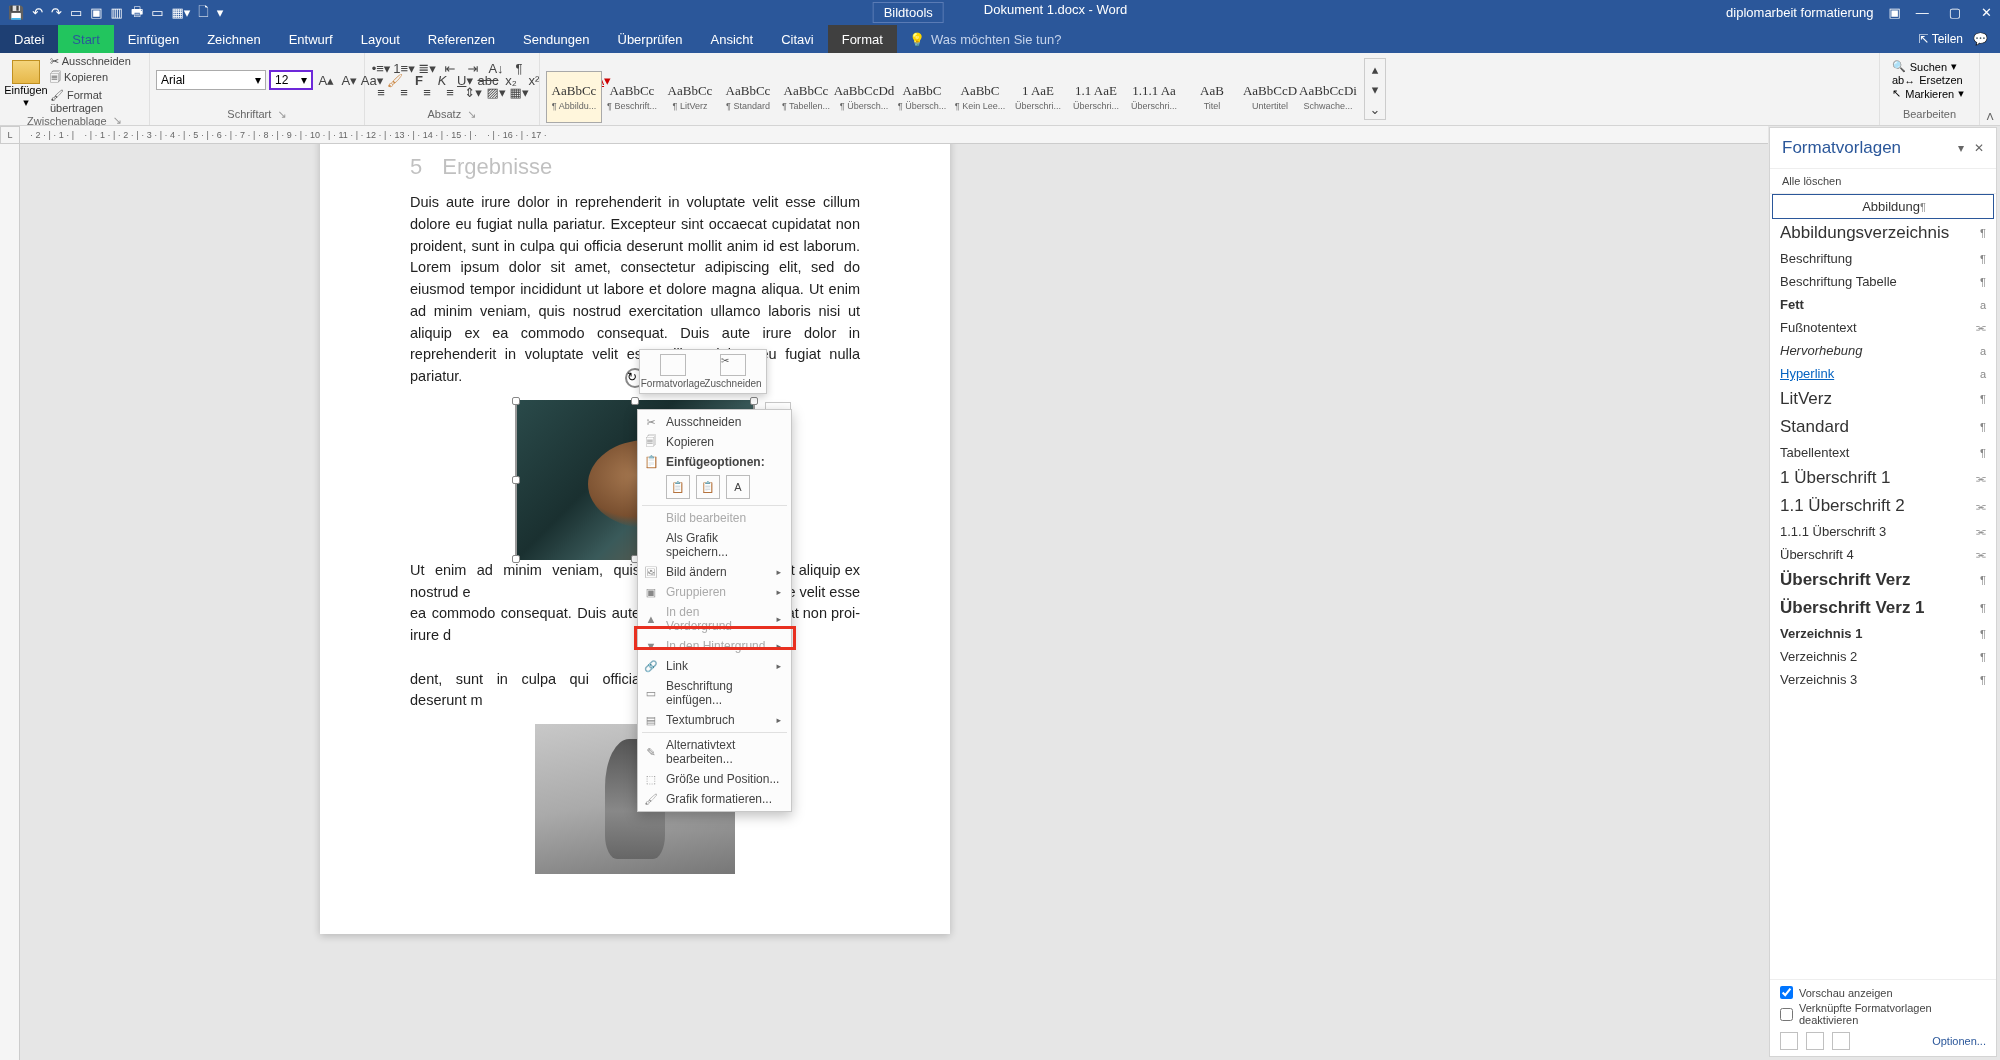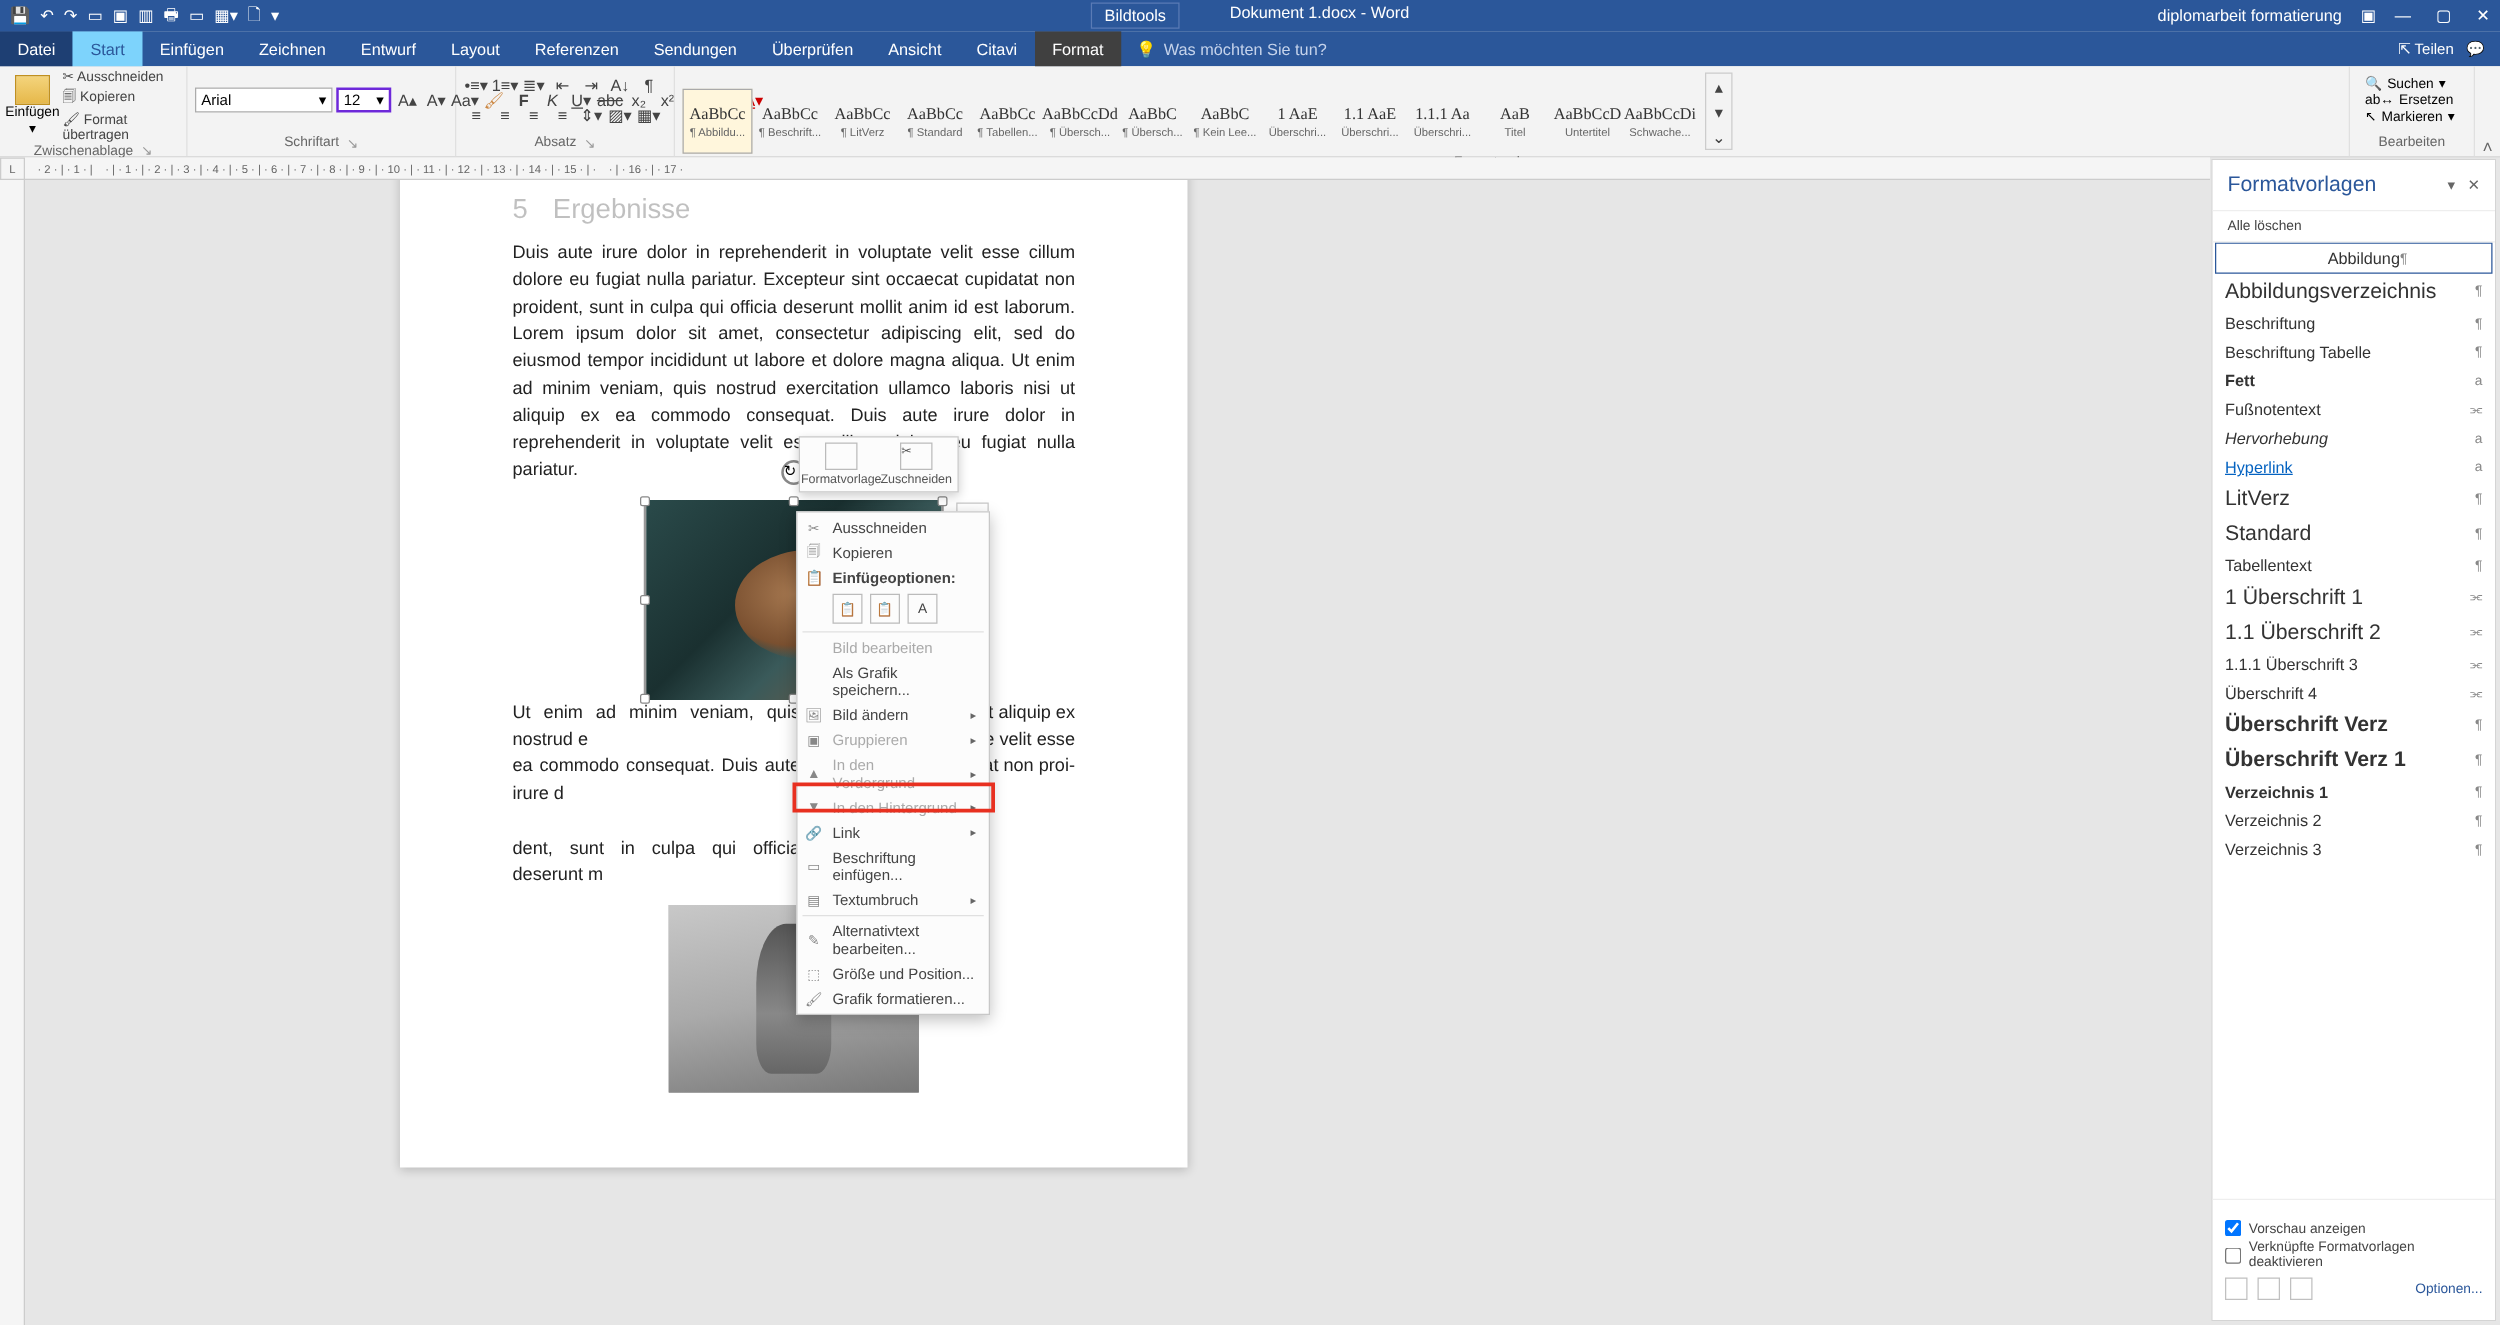"Start" .tab.active { background: #7dd3fc -> #22c55e }
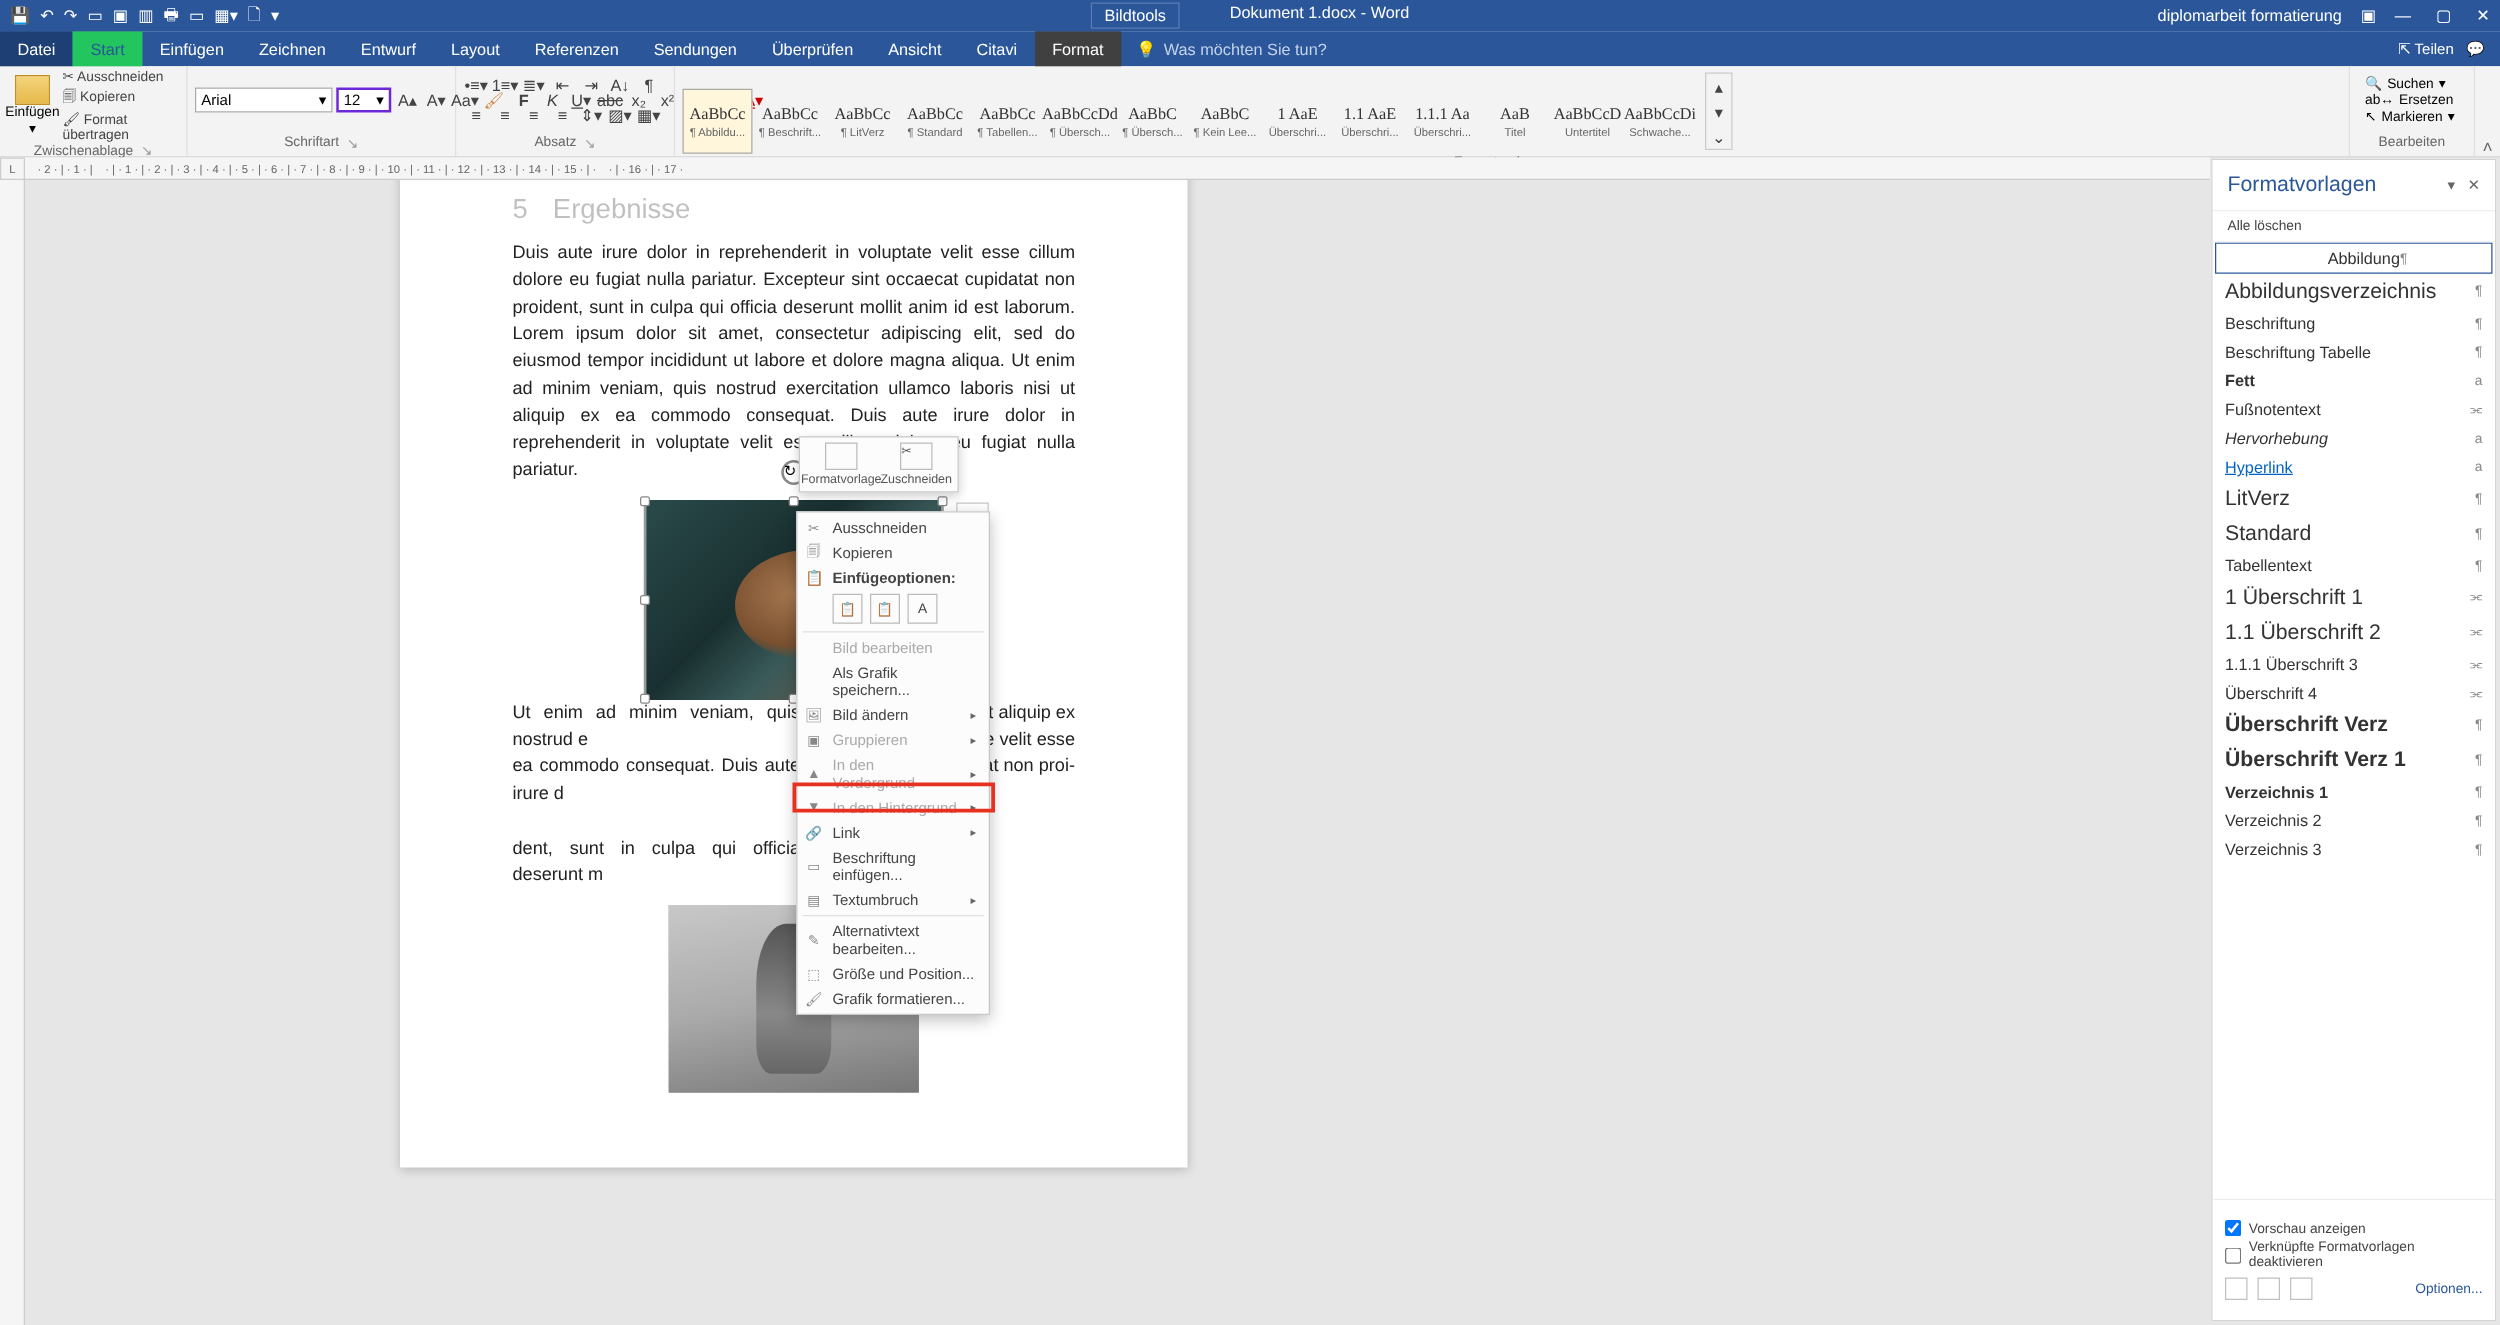"Vorschau anzeigen" .sp-footer { padding: 16px 10px -> 6px 10px }
